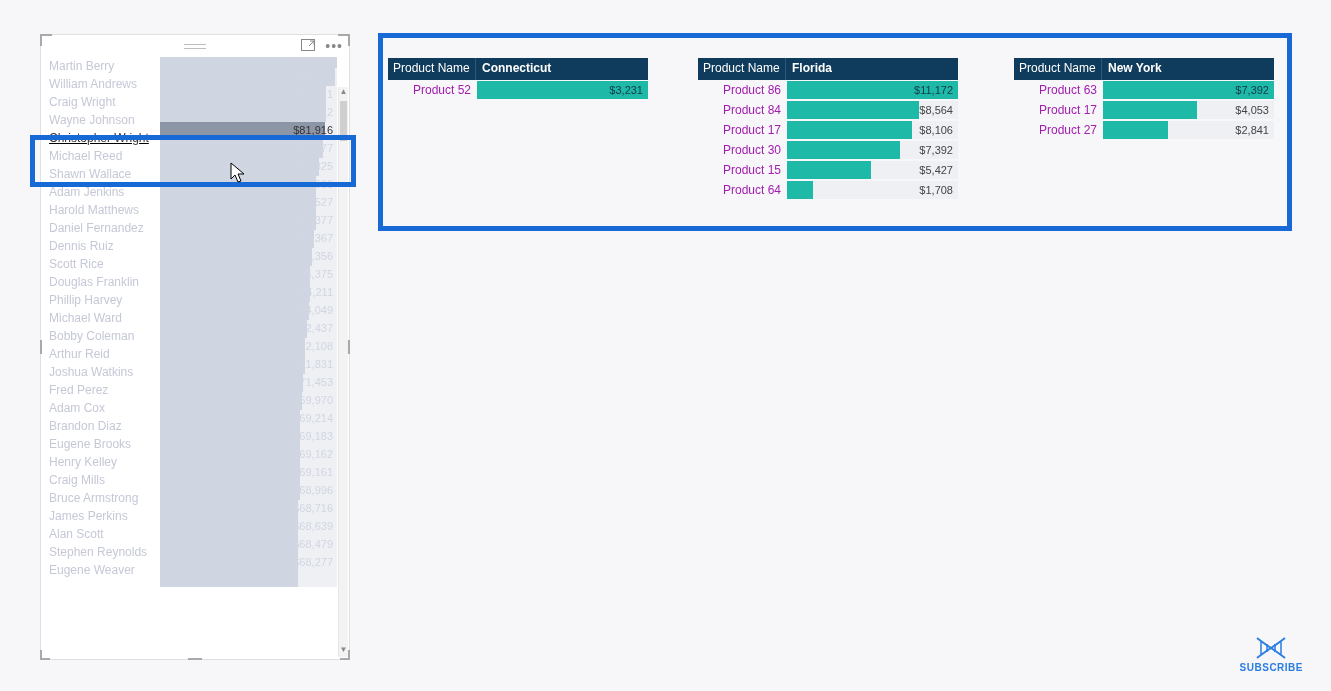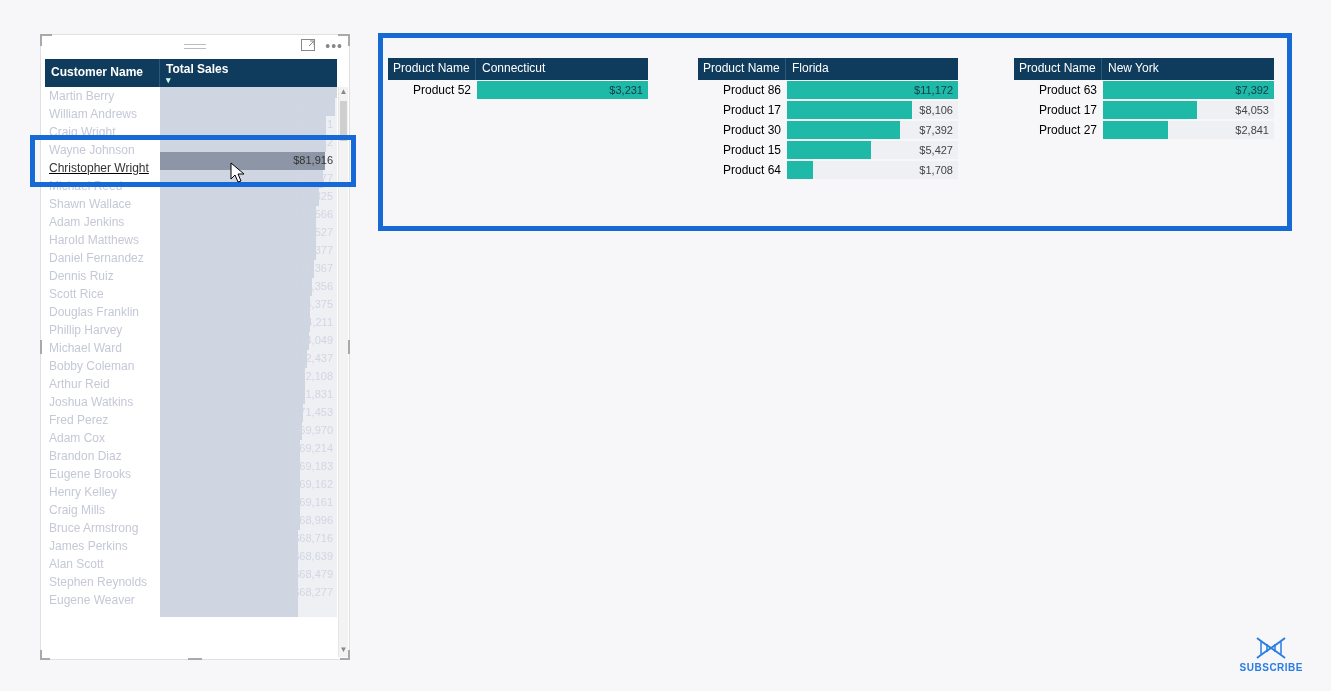"Customer Name" div.tbl-hdr { html: <div> <div>Customer Name</div> <div> <span>Total Sales</span> <span>▾</span> </div> </div> -> none }
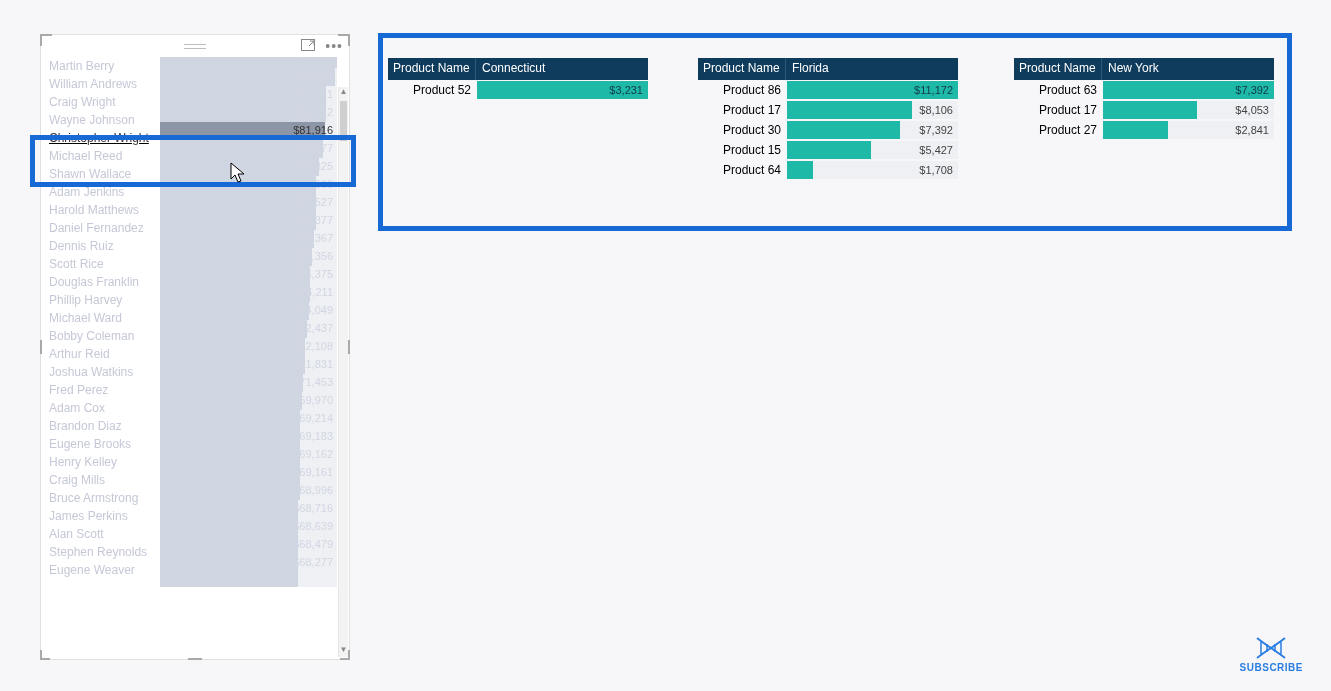"Connecticut" .prod-hdr .ph2 { font-weight: 400 -> 700 }
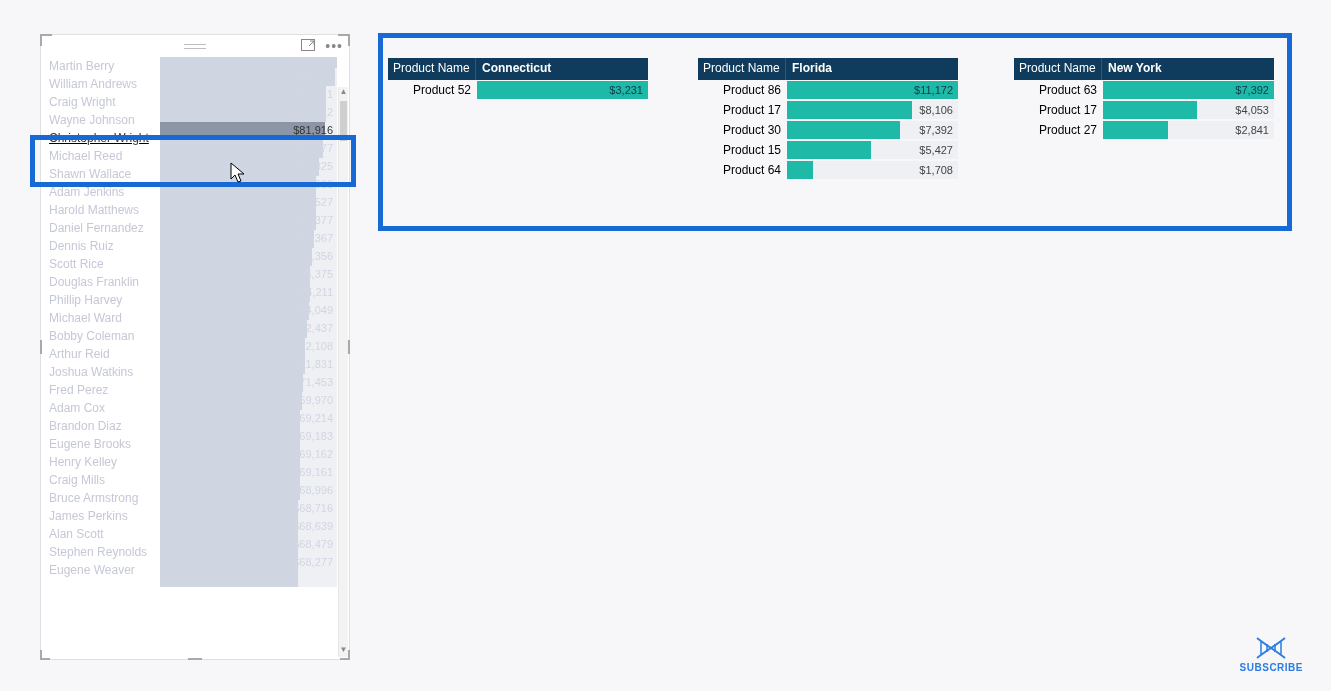"Product 52" .prod-row .pn { color: #000000 -> #a21caf }
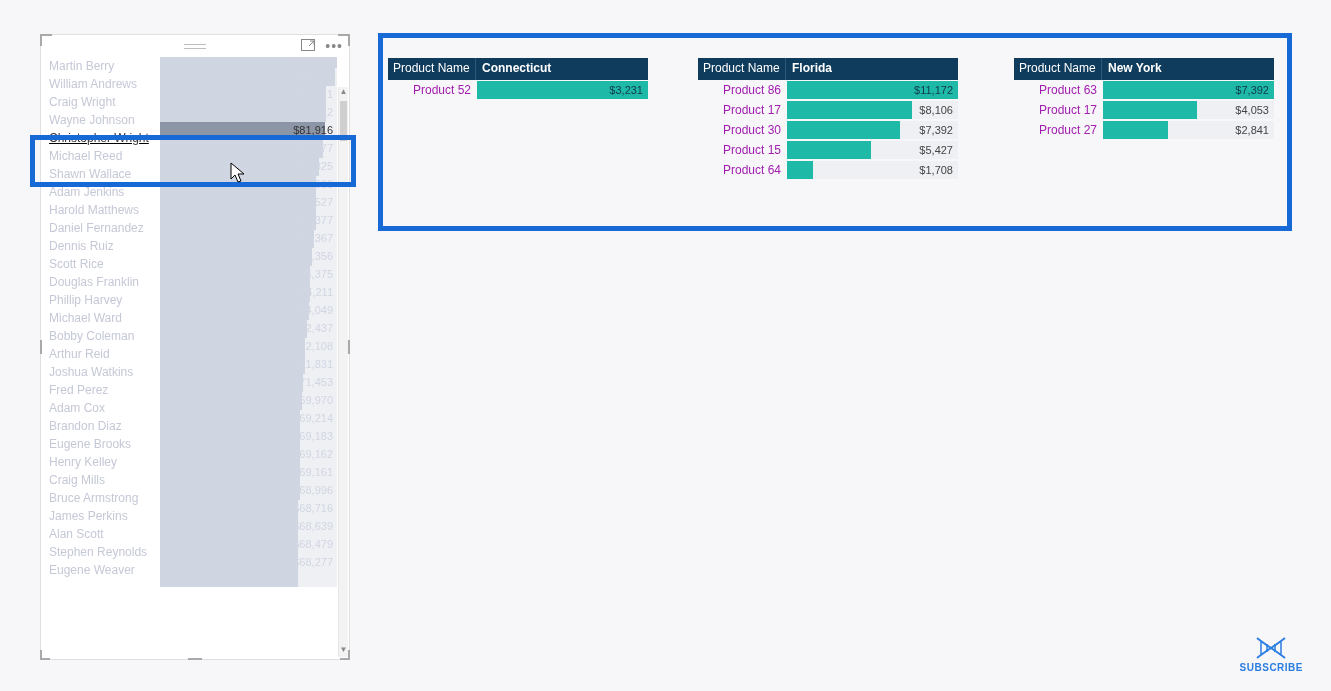"Product 84" div.prod-row { html: none -> <div> <div>Product 84</div> <div> <div></div> <div>$8,564</div> </div> </div> }
